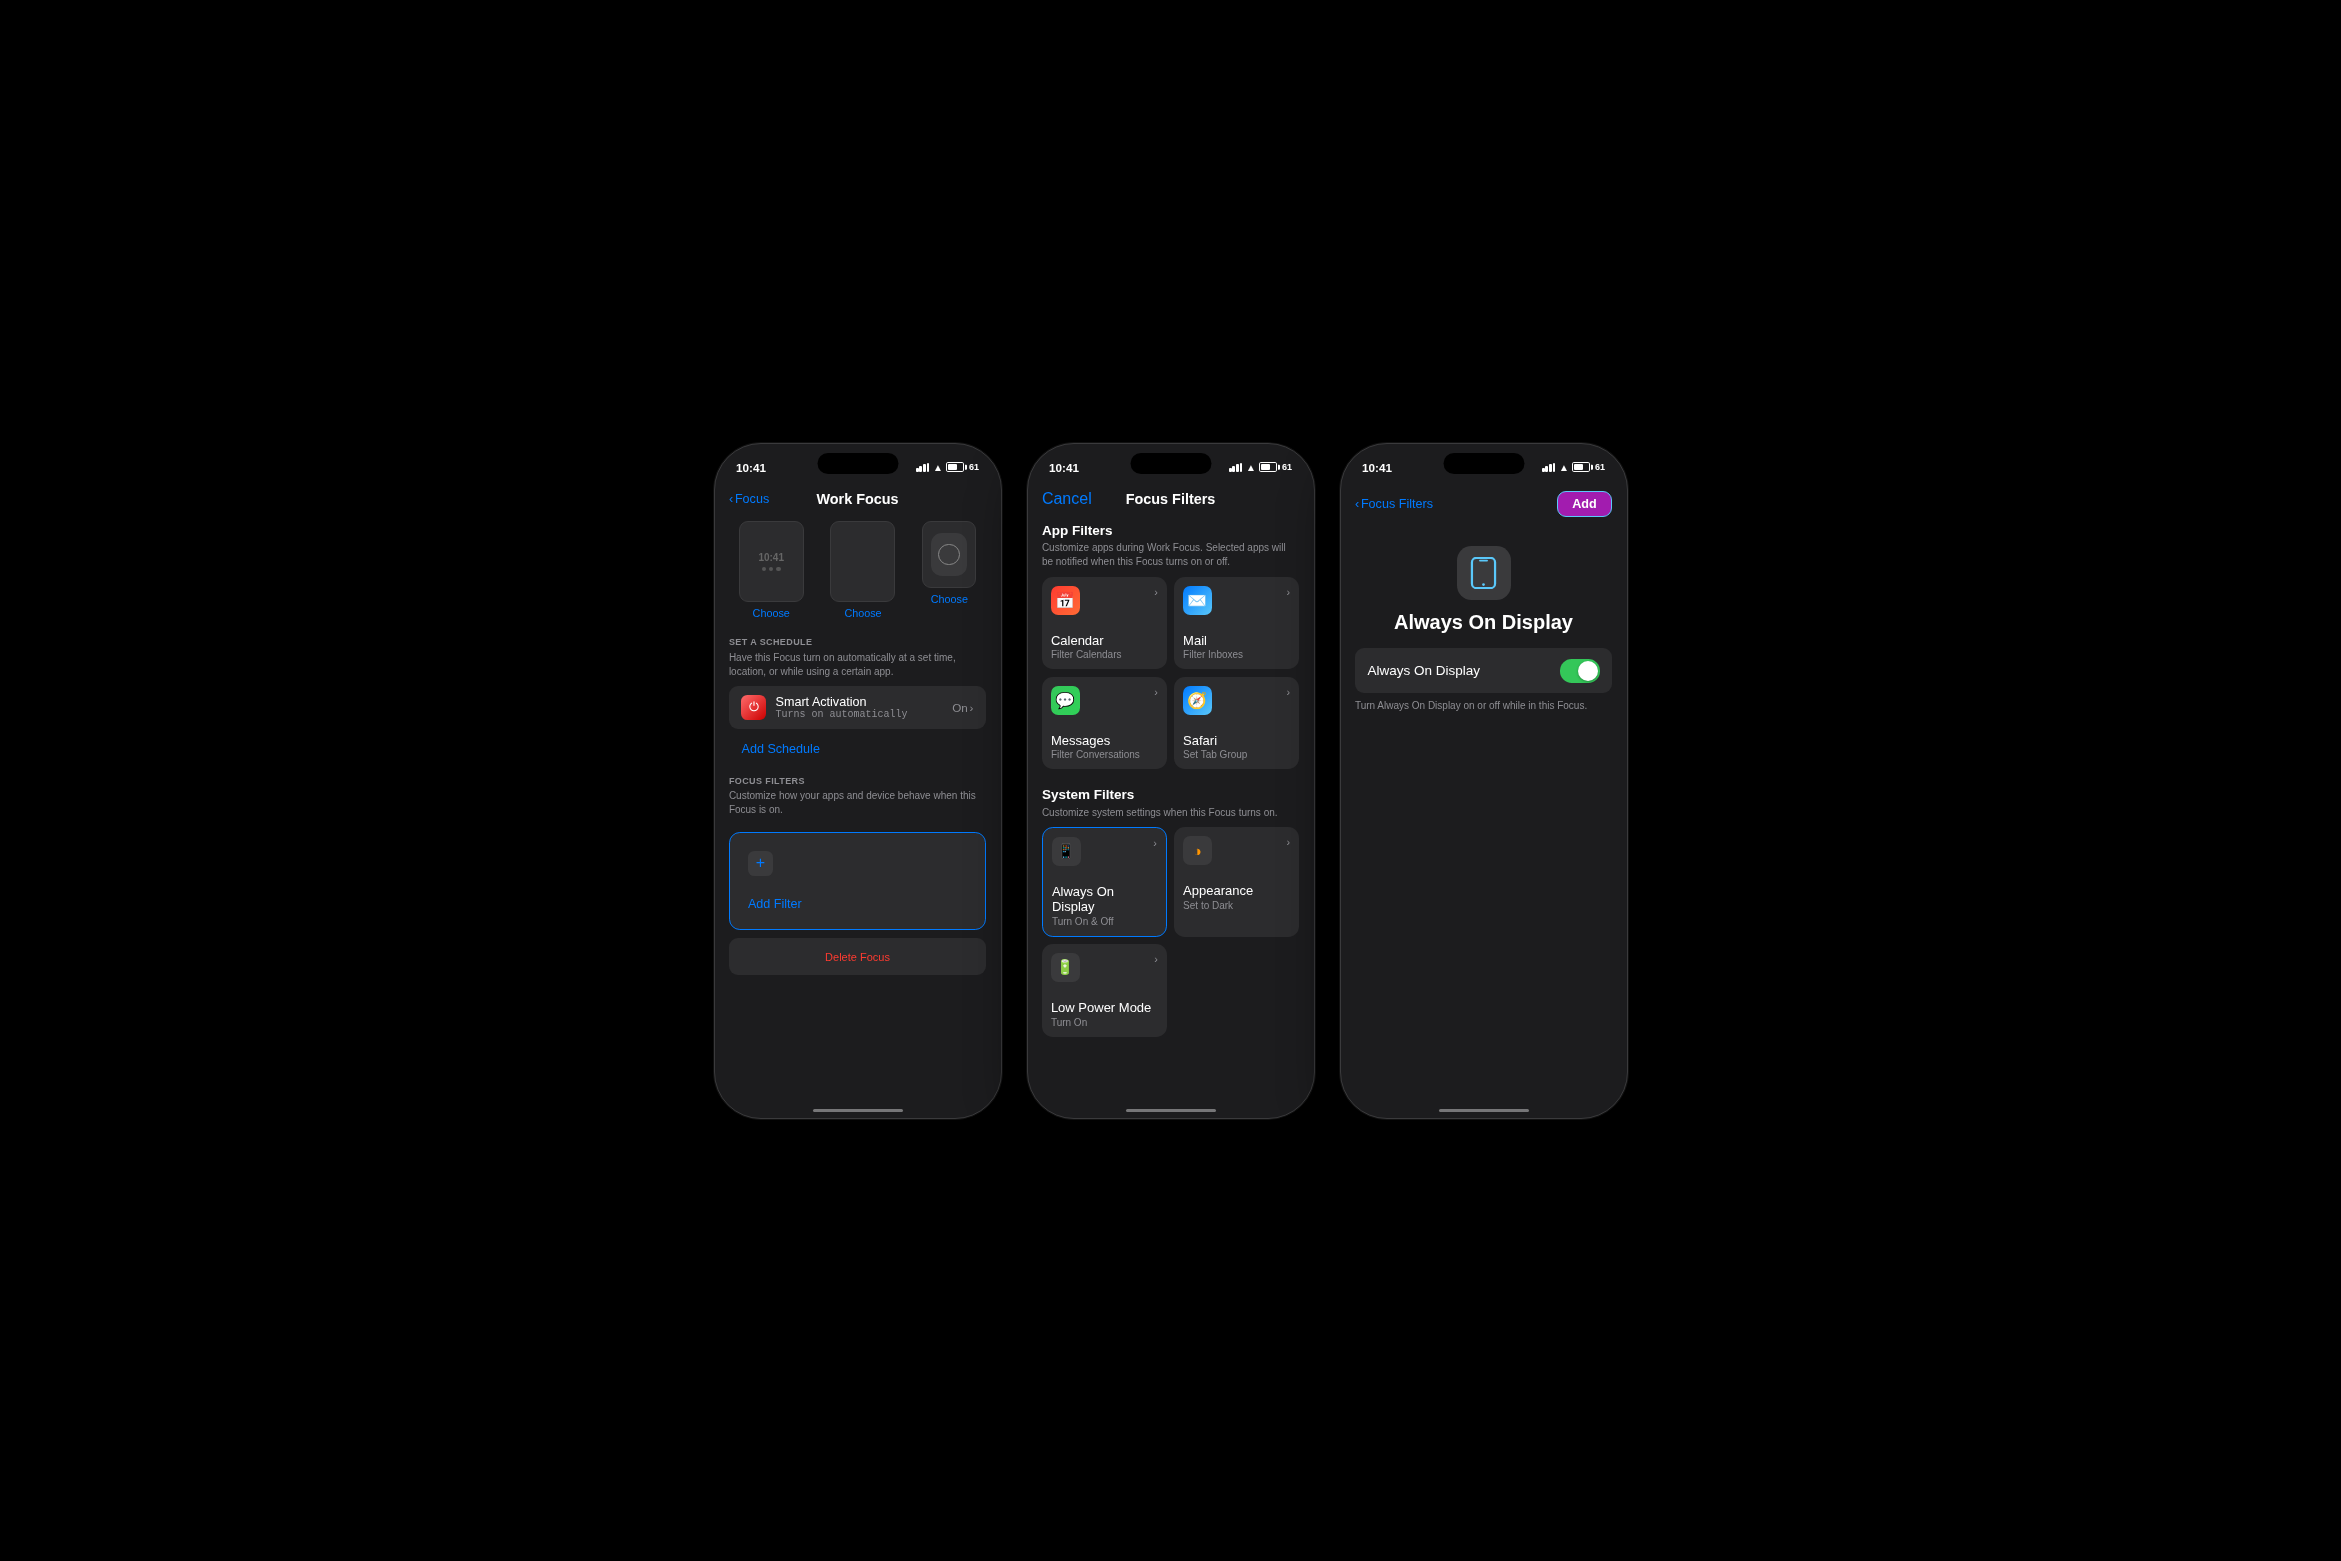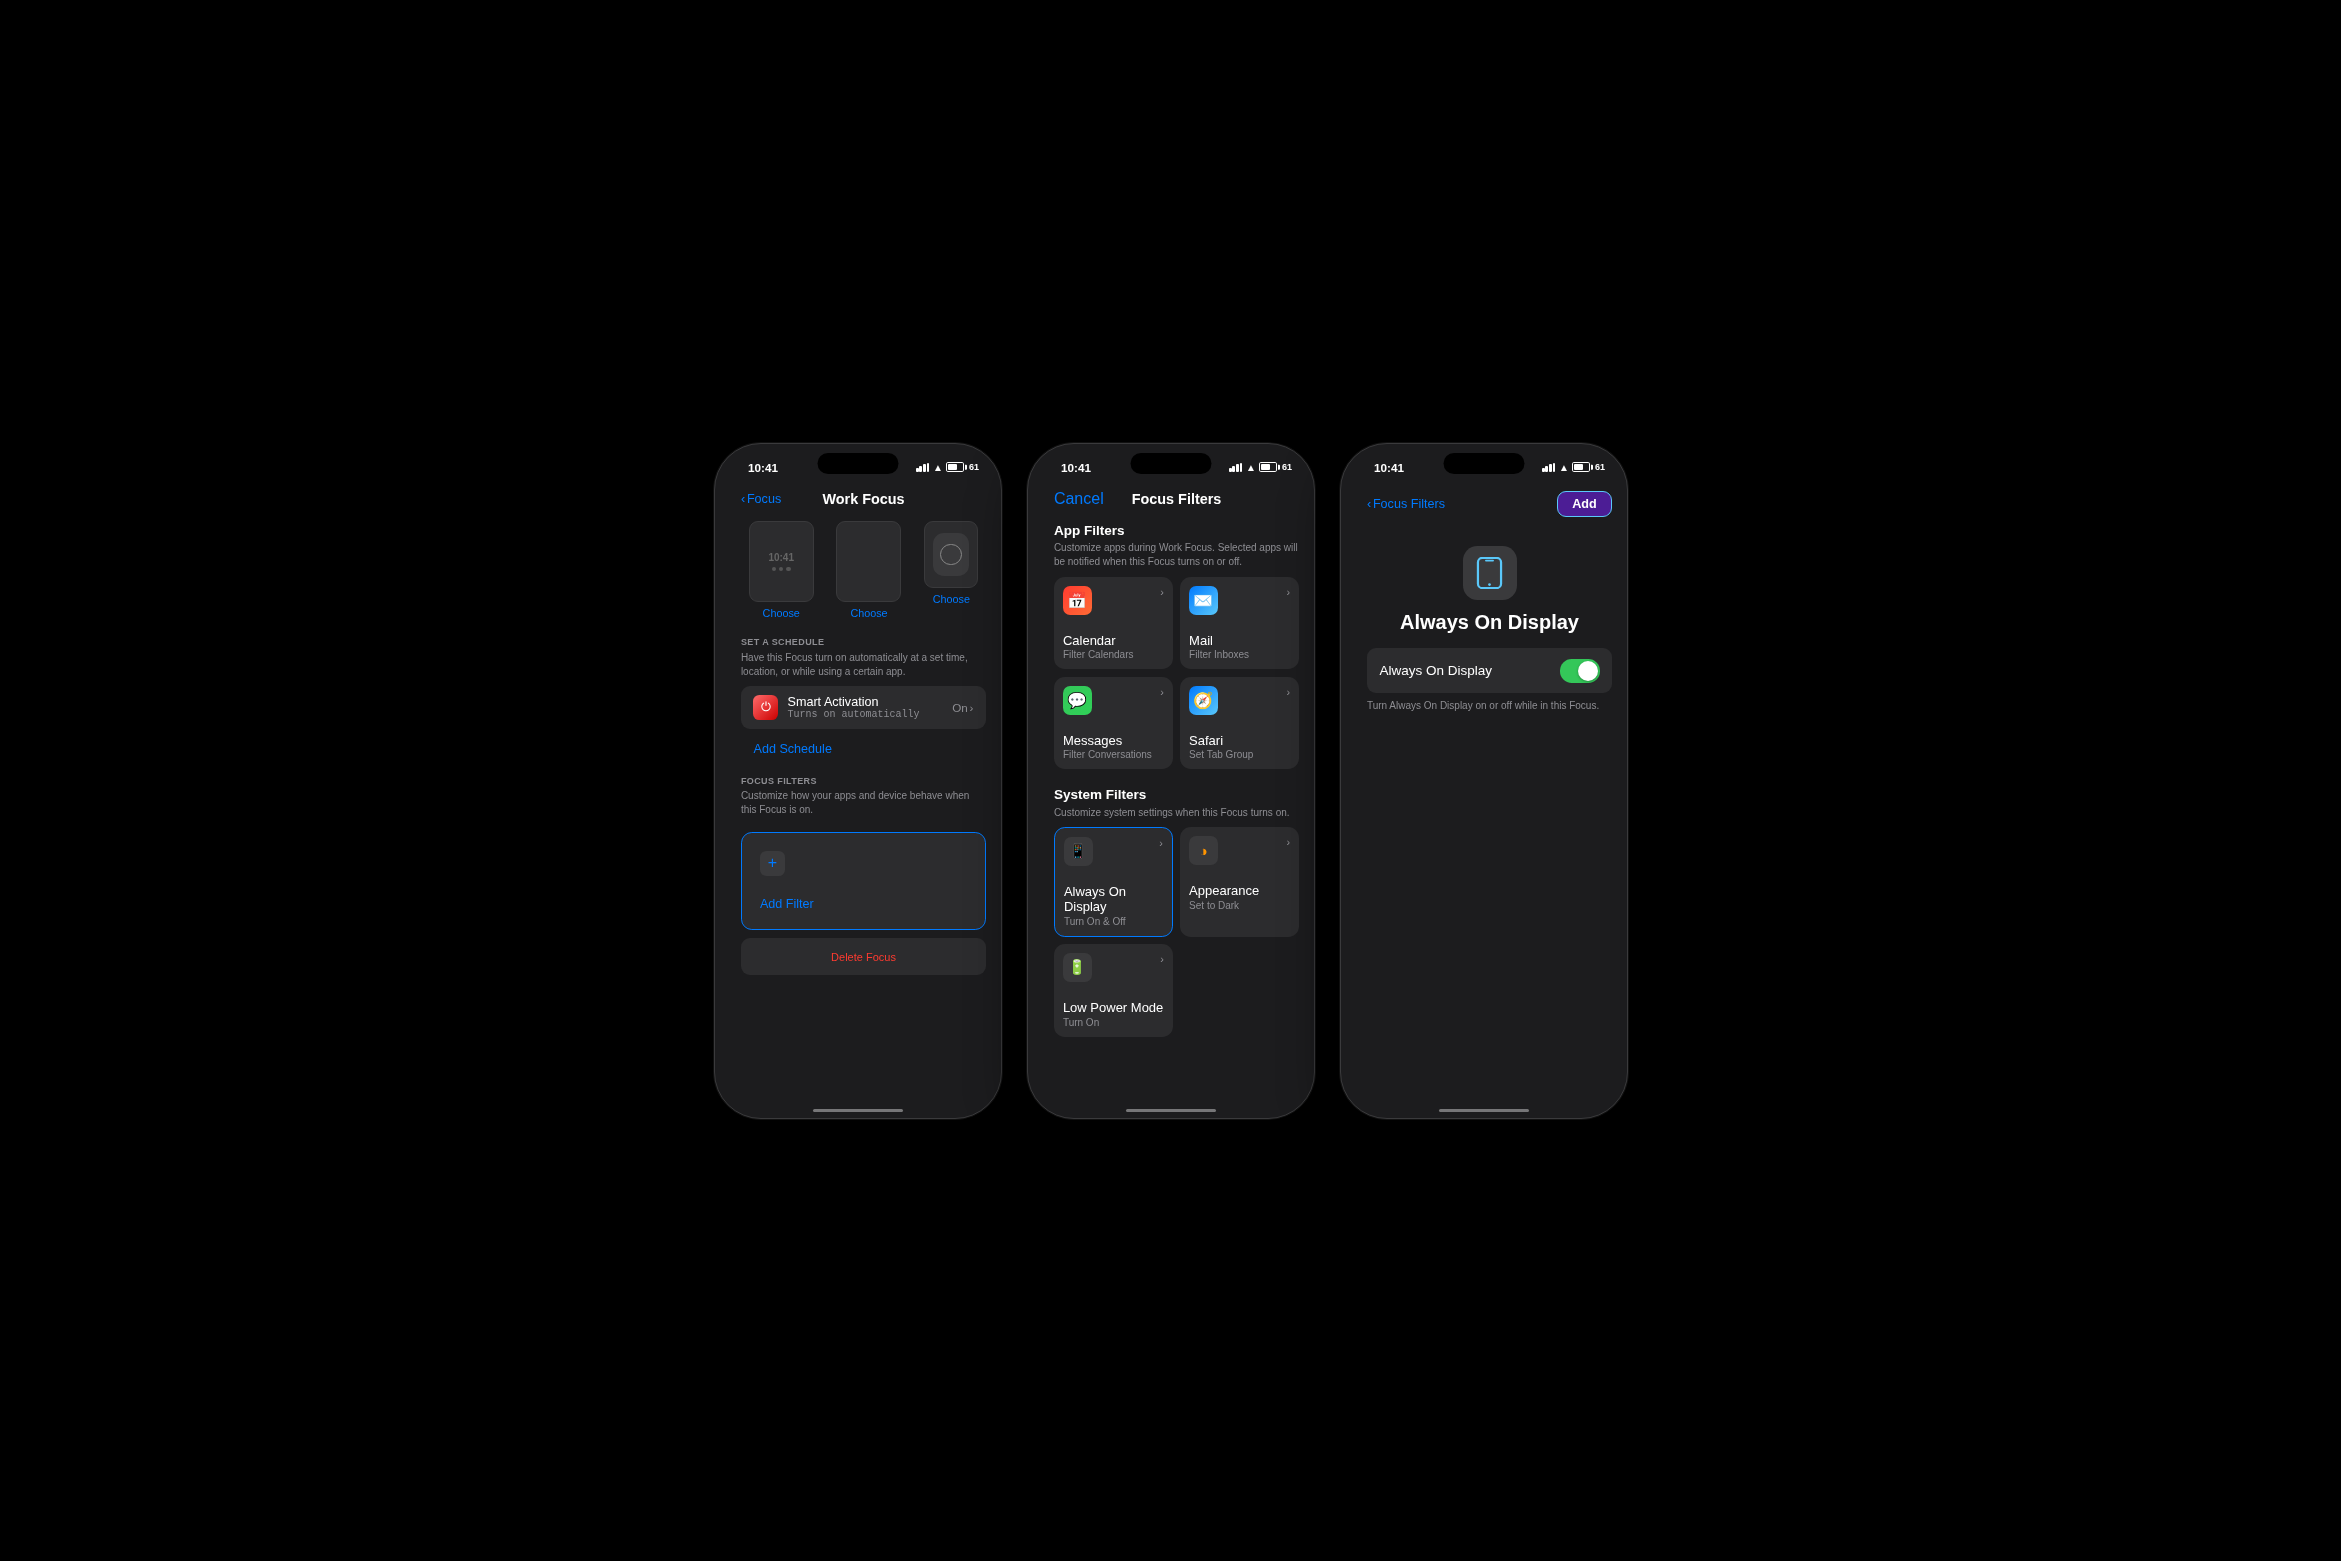"10:41" .phone { padding-left: 12px -> none }
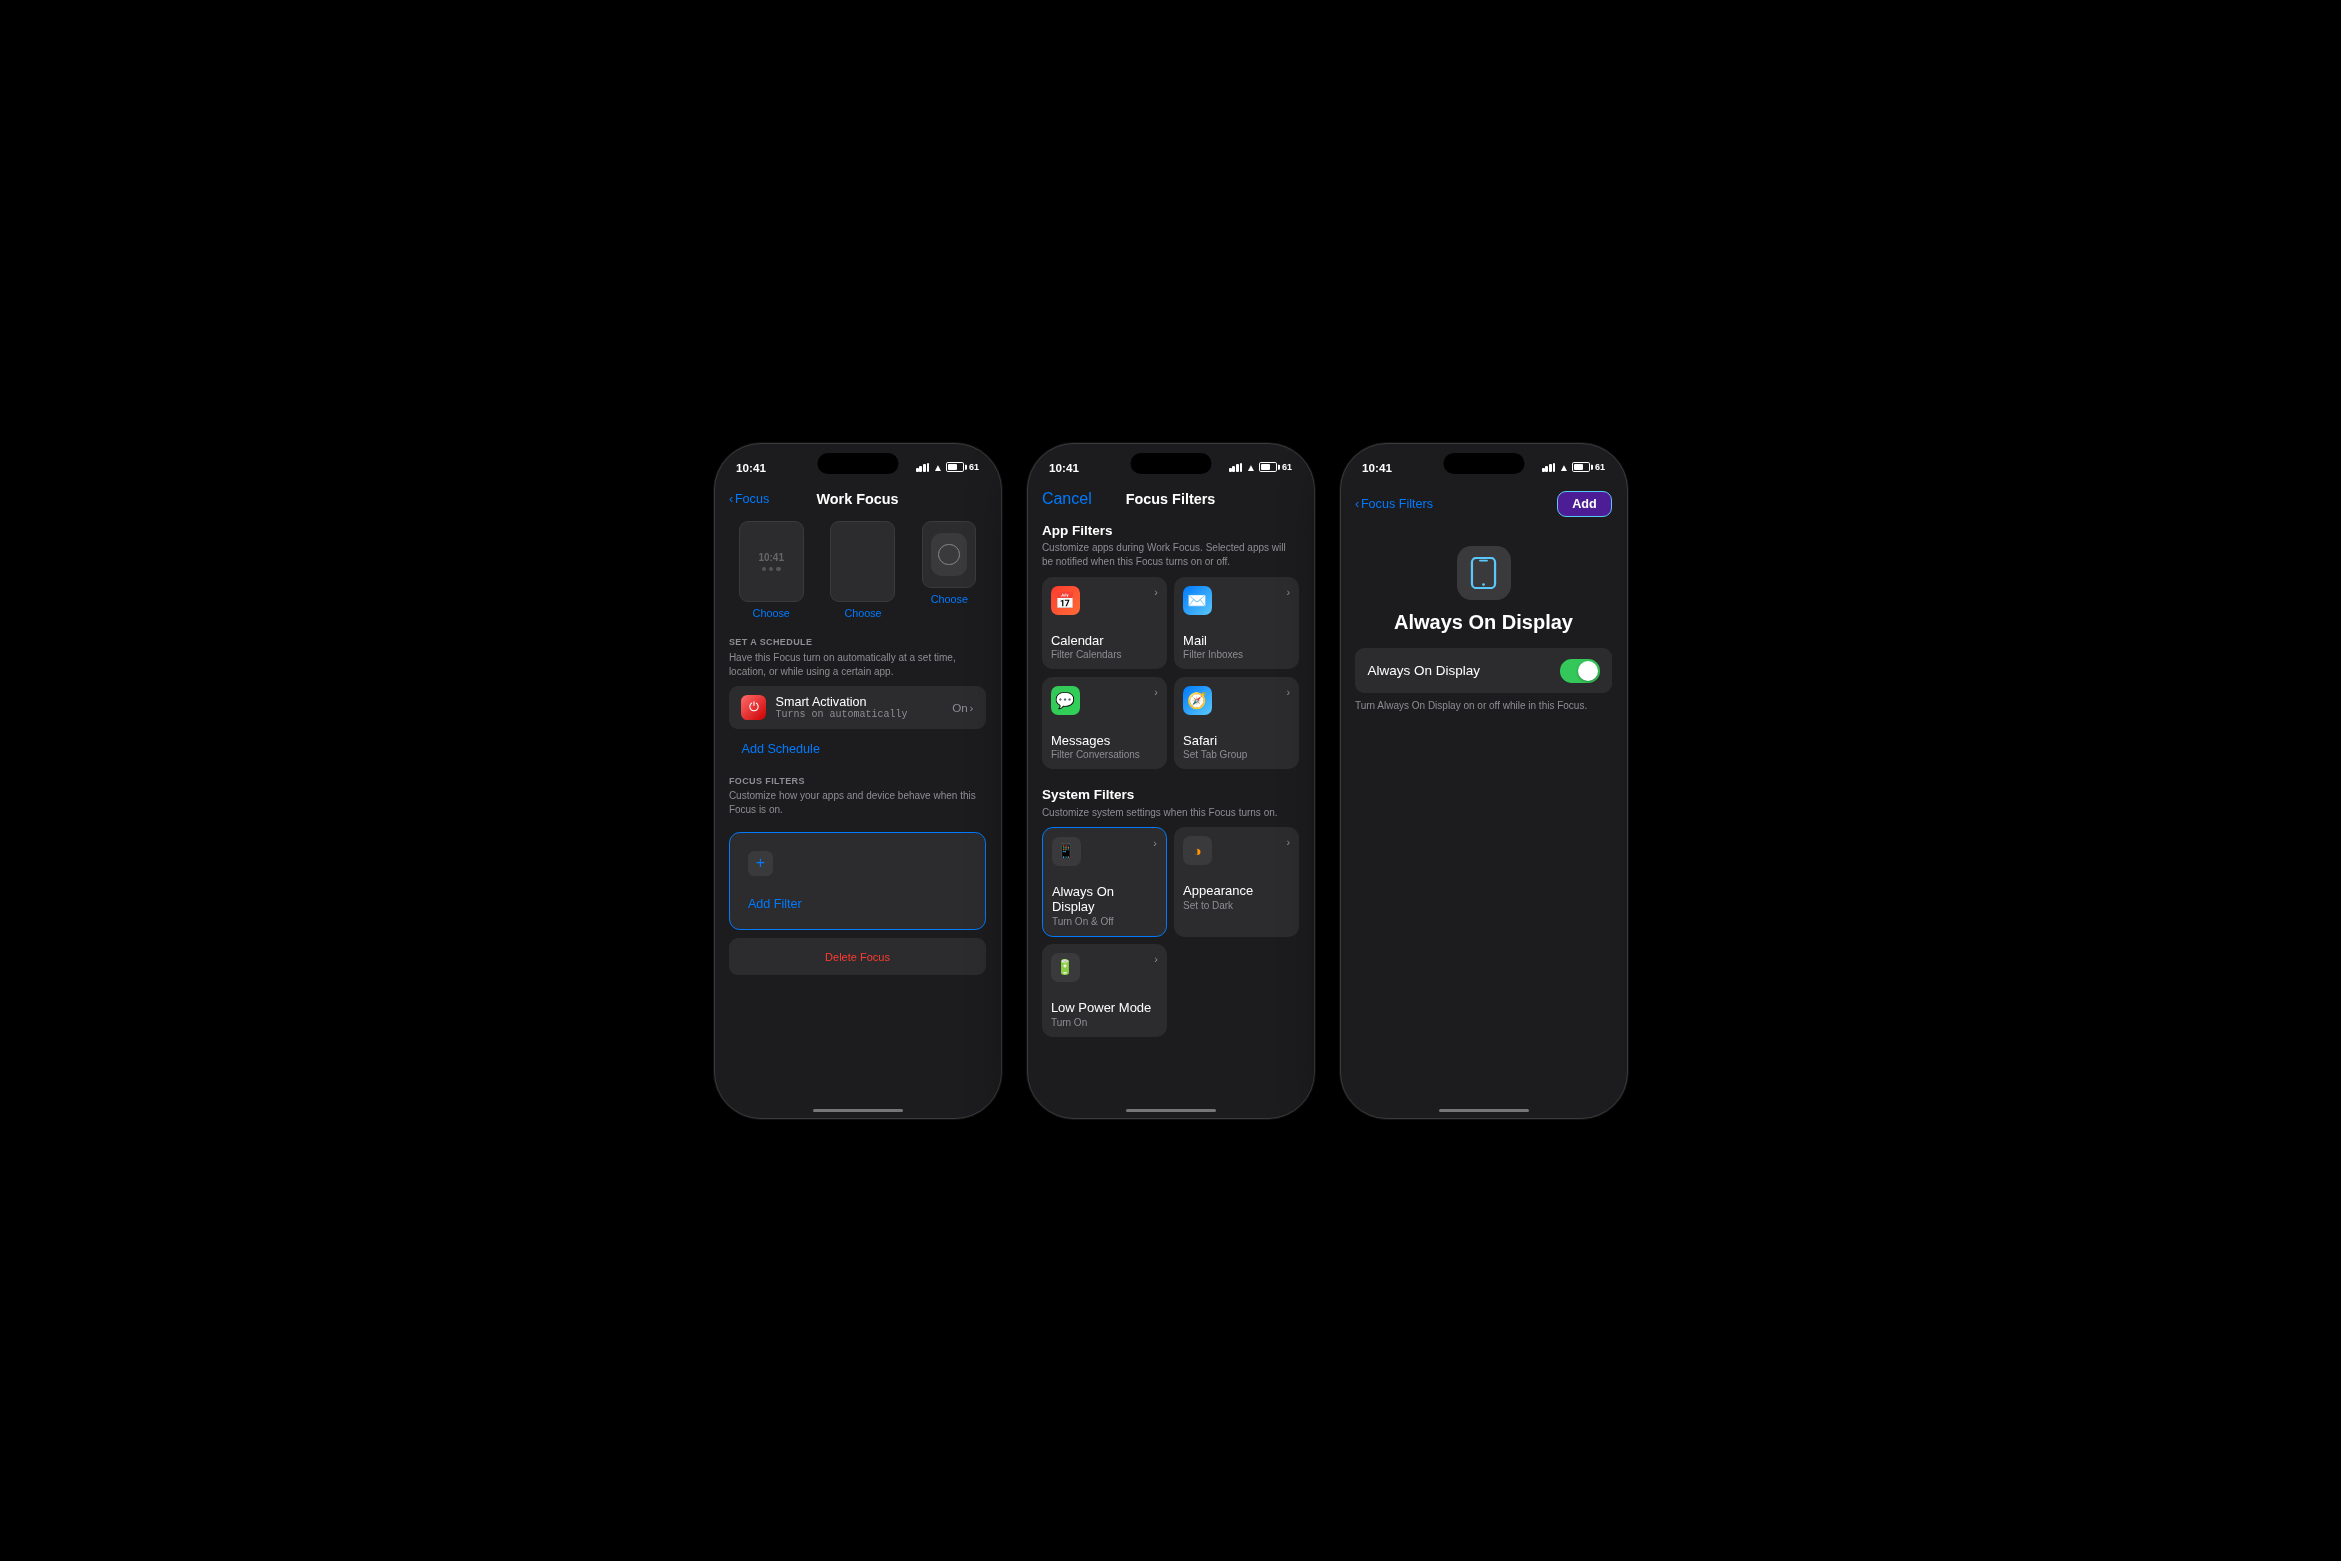"Add" .p3-nav-add { background: #4c1d95 -> #a21caf }
